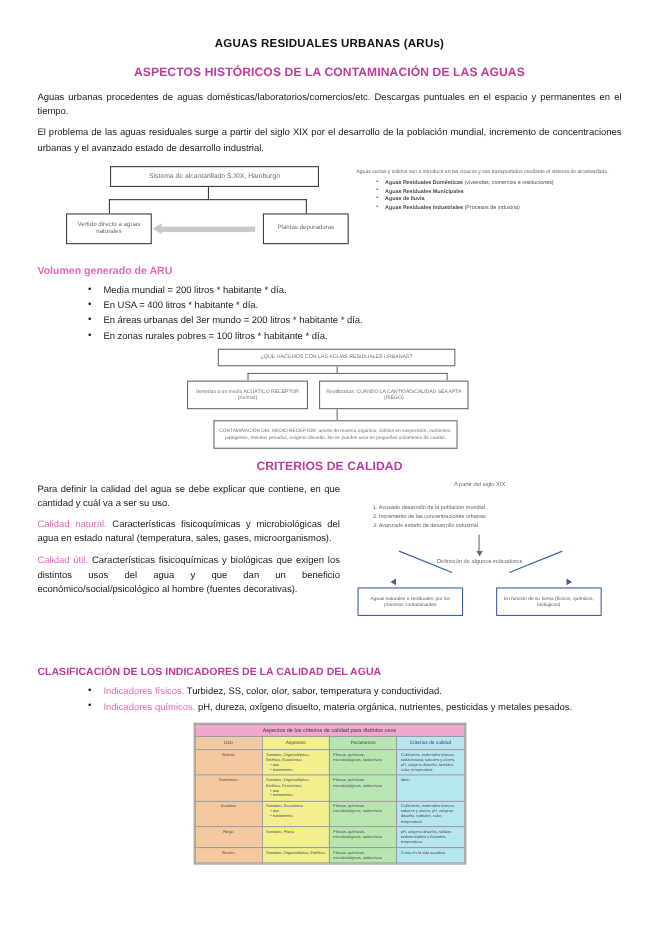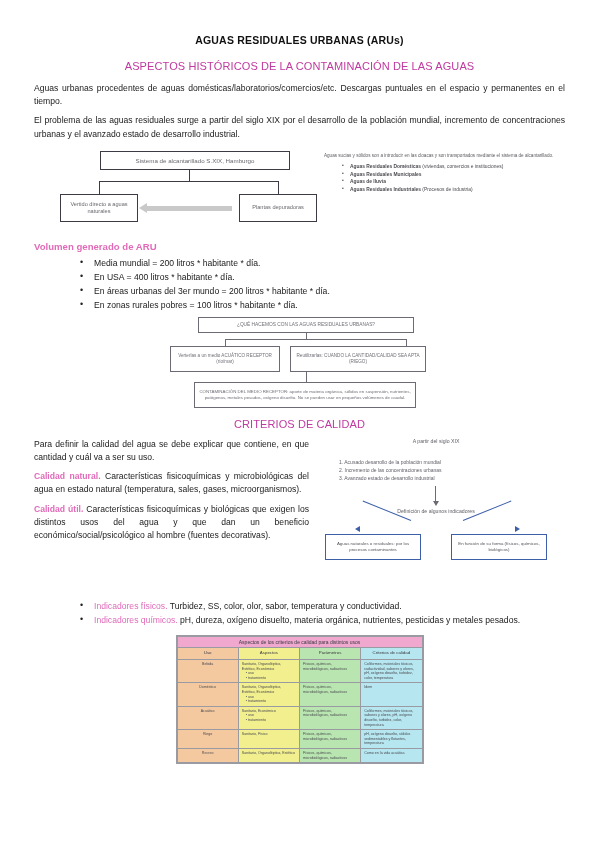"ASPECTOS HISTÓRICOS DE LA CONTAMINACIÓN" .h-center { font-weight: normal -> bold }
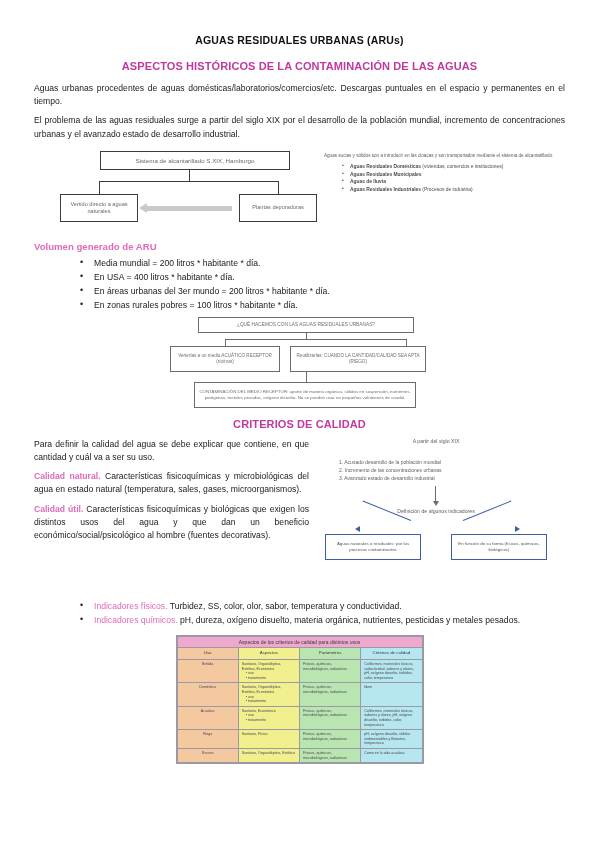"Calidad natural." .lead { font-weight: bold -> normal }
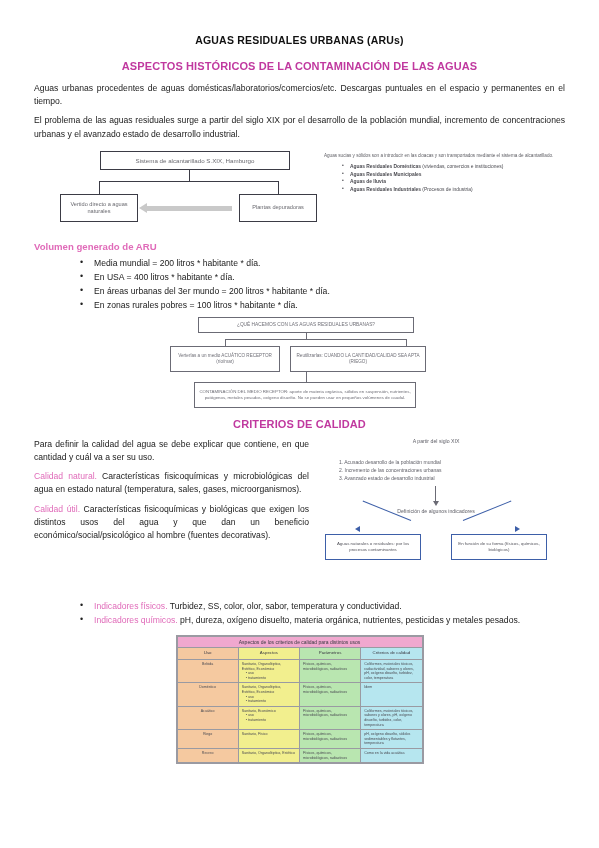"CLASIFICACIÓN DE LOS INDICADORES DE" div.h-left { html: none -> <div>CLASIFICACIÓN DE LOS INDICADORES DE LA CALIDAD DEL AGUA</div> }
